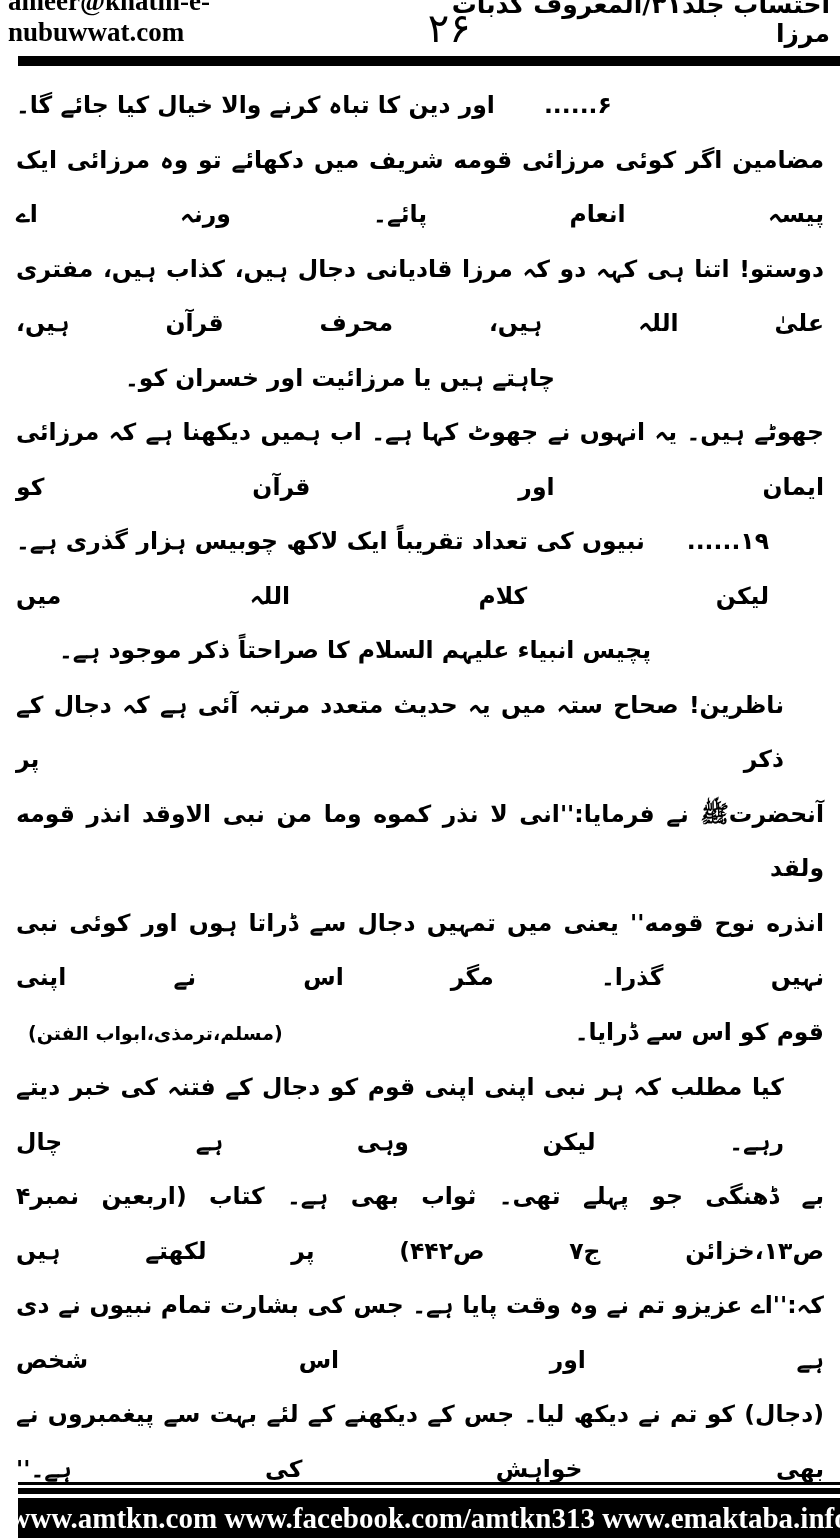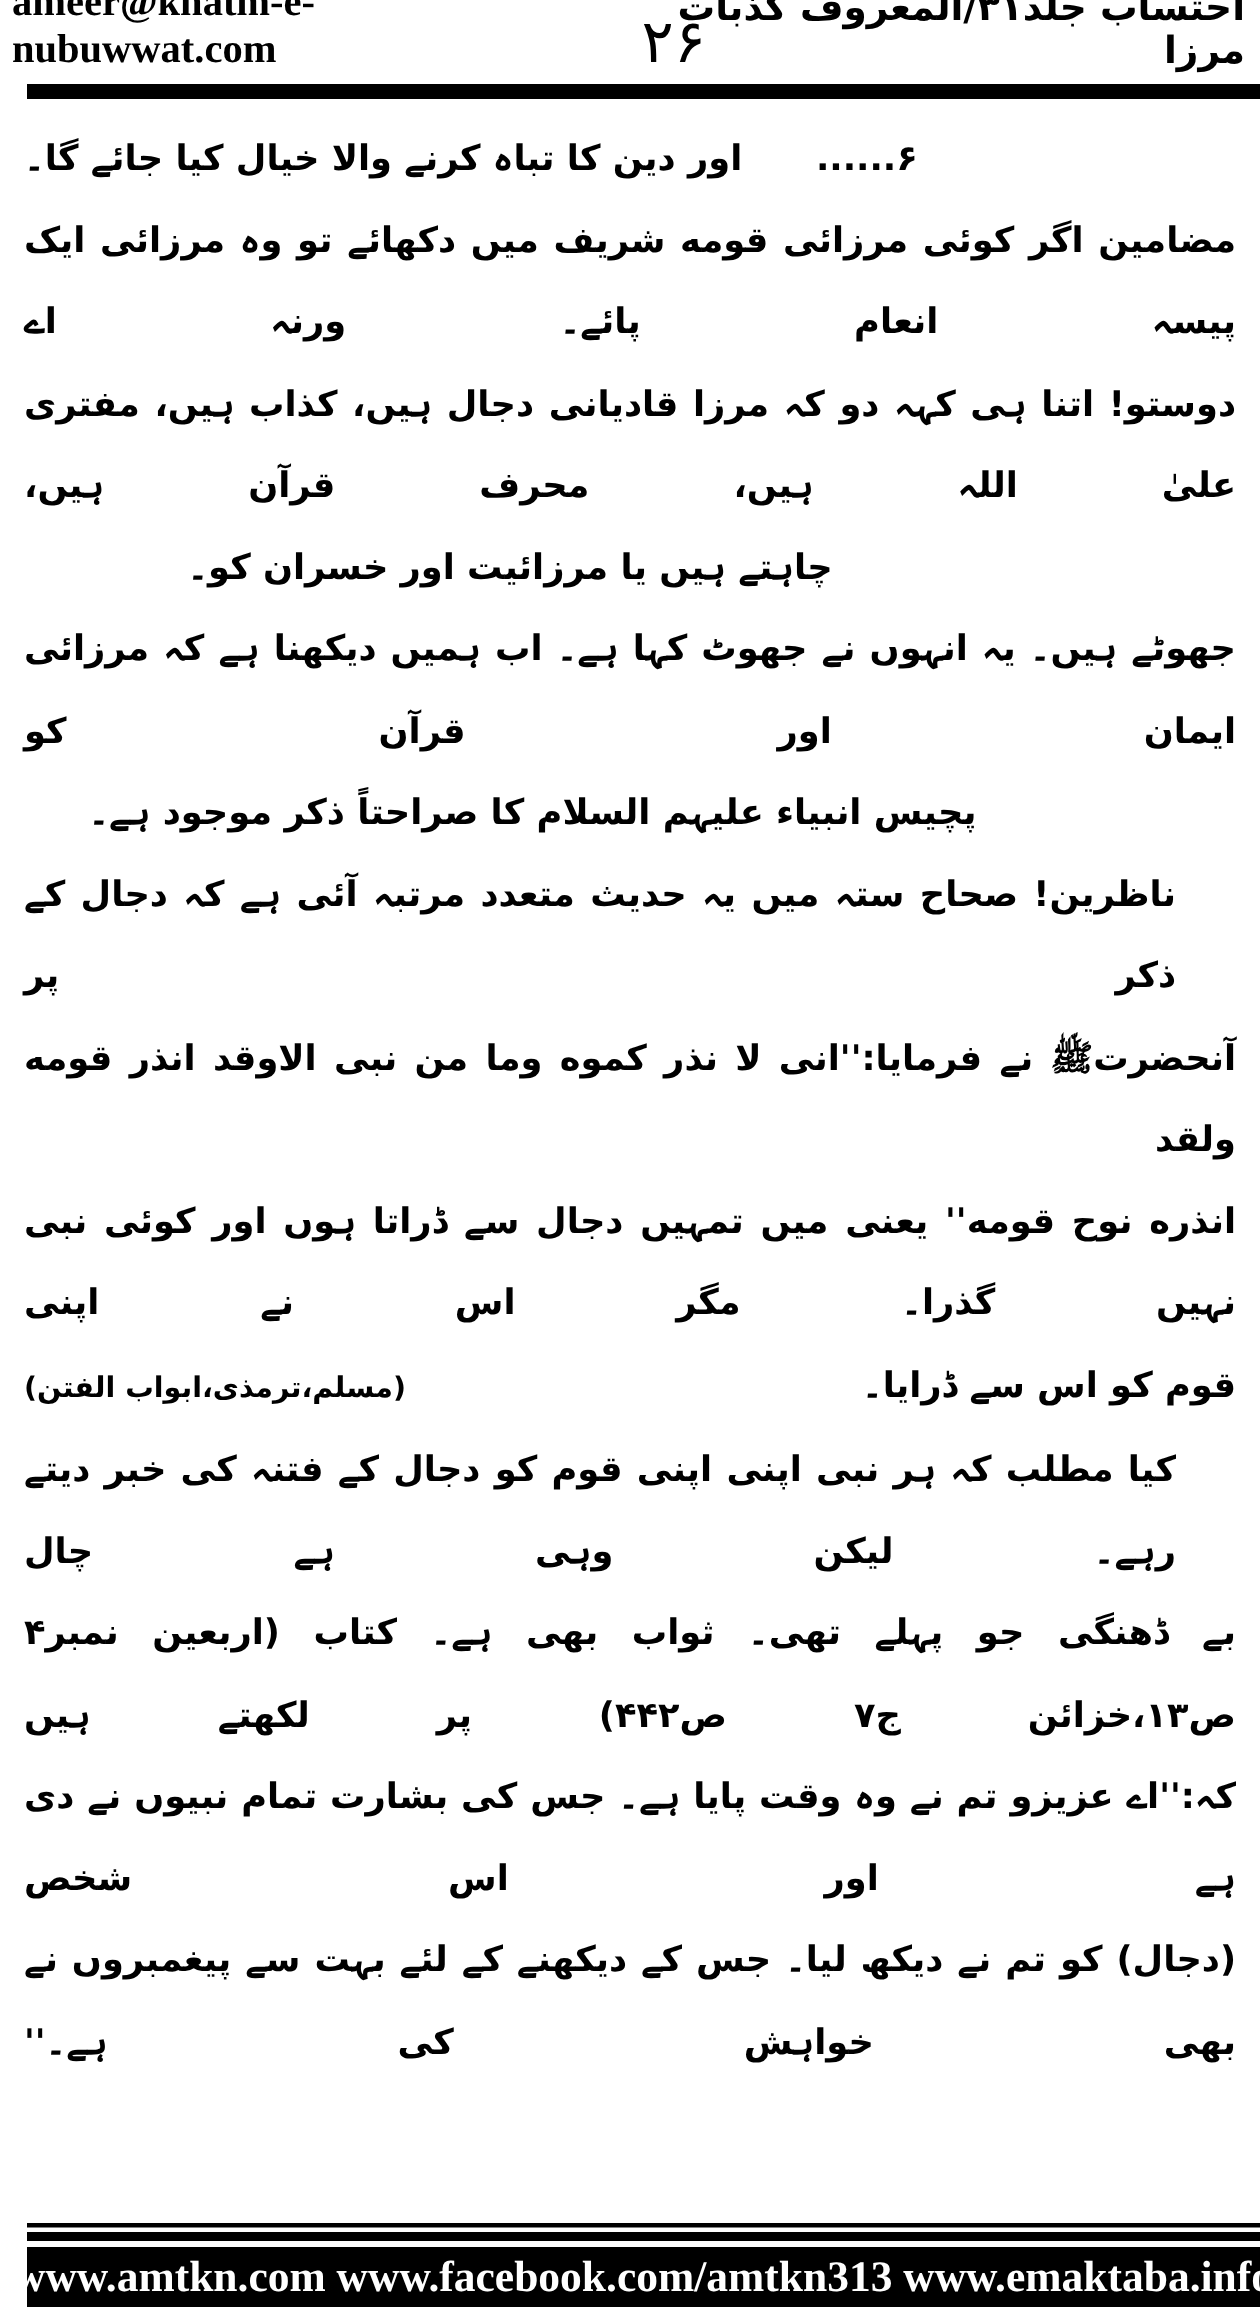"۱۹...... نبیوں کی تعداد تقریباً" div.line { html: none -> <div>۱۹......&nbsp;&nbsp;&nbsp;&nbsp;&nbsp;نبیوں کی تعداد تقریباً ایک لاکھ چوبیس ہزار گذری ہے۔ لیکن کلام اللہ میں</div> }
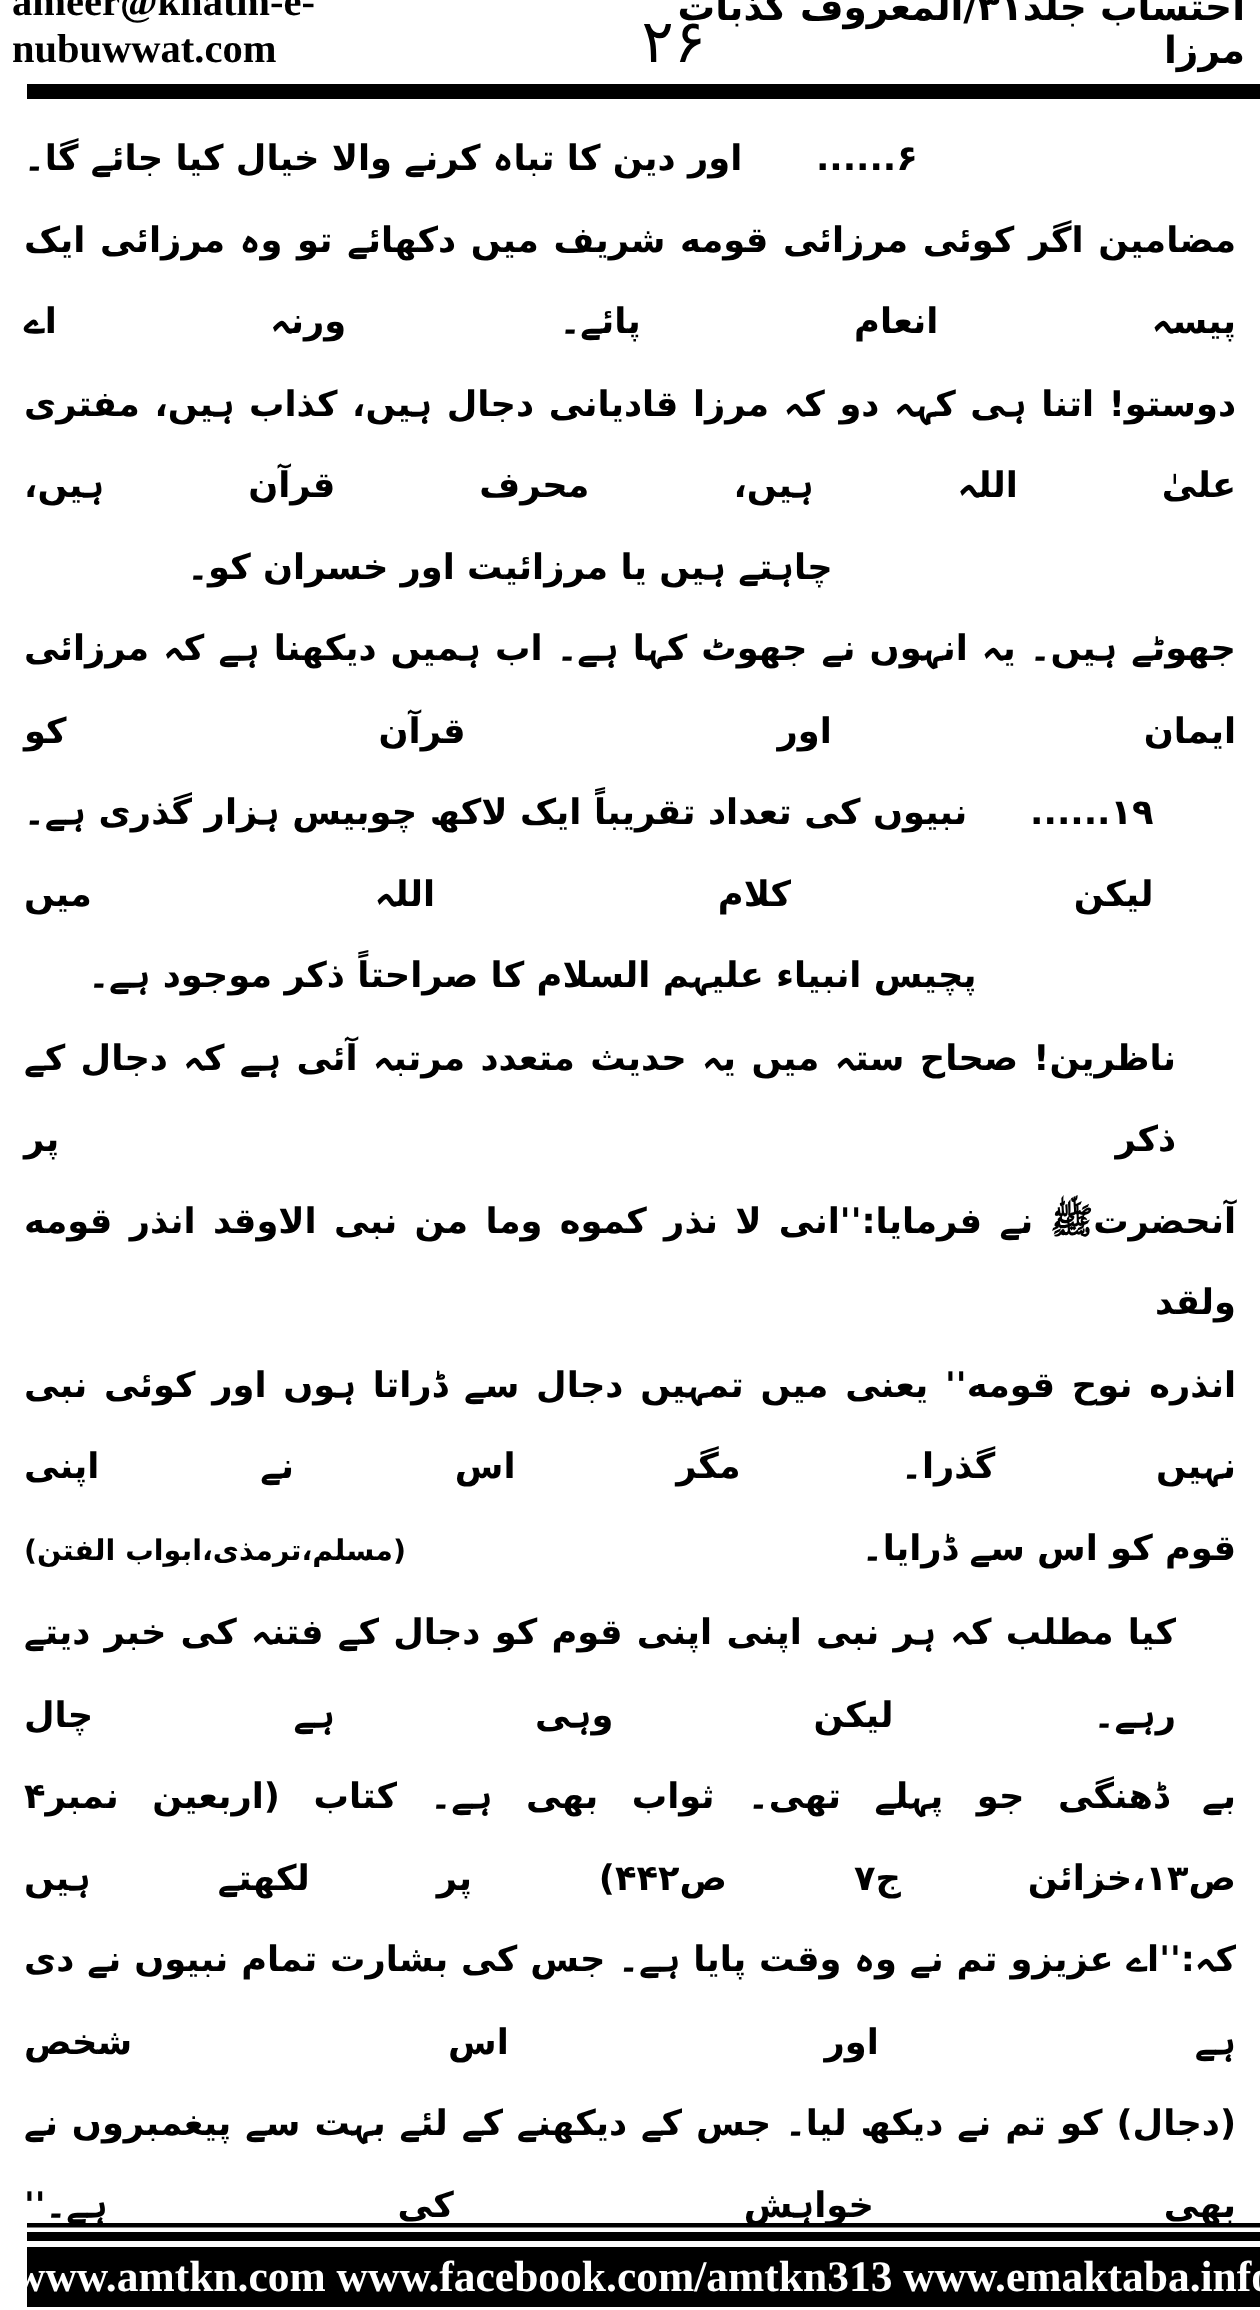"(مسلم،ترمذی،ابواب الفتن)" .cite { margin-left: none -> 12px }
